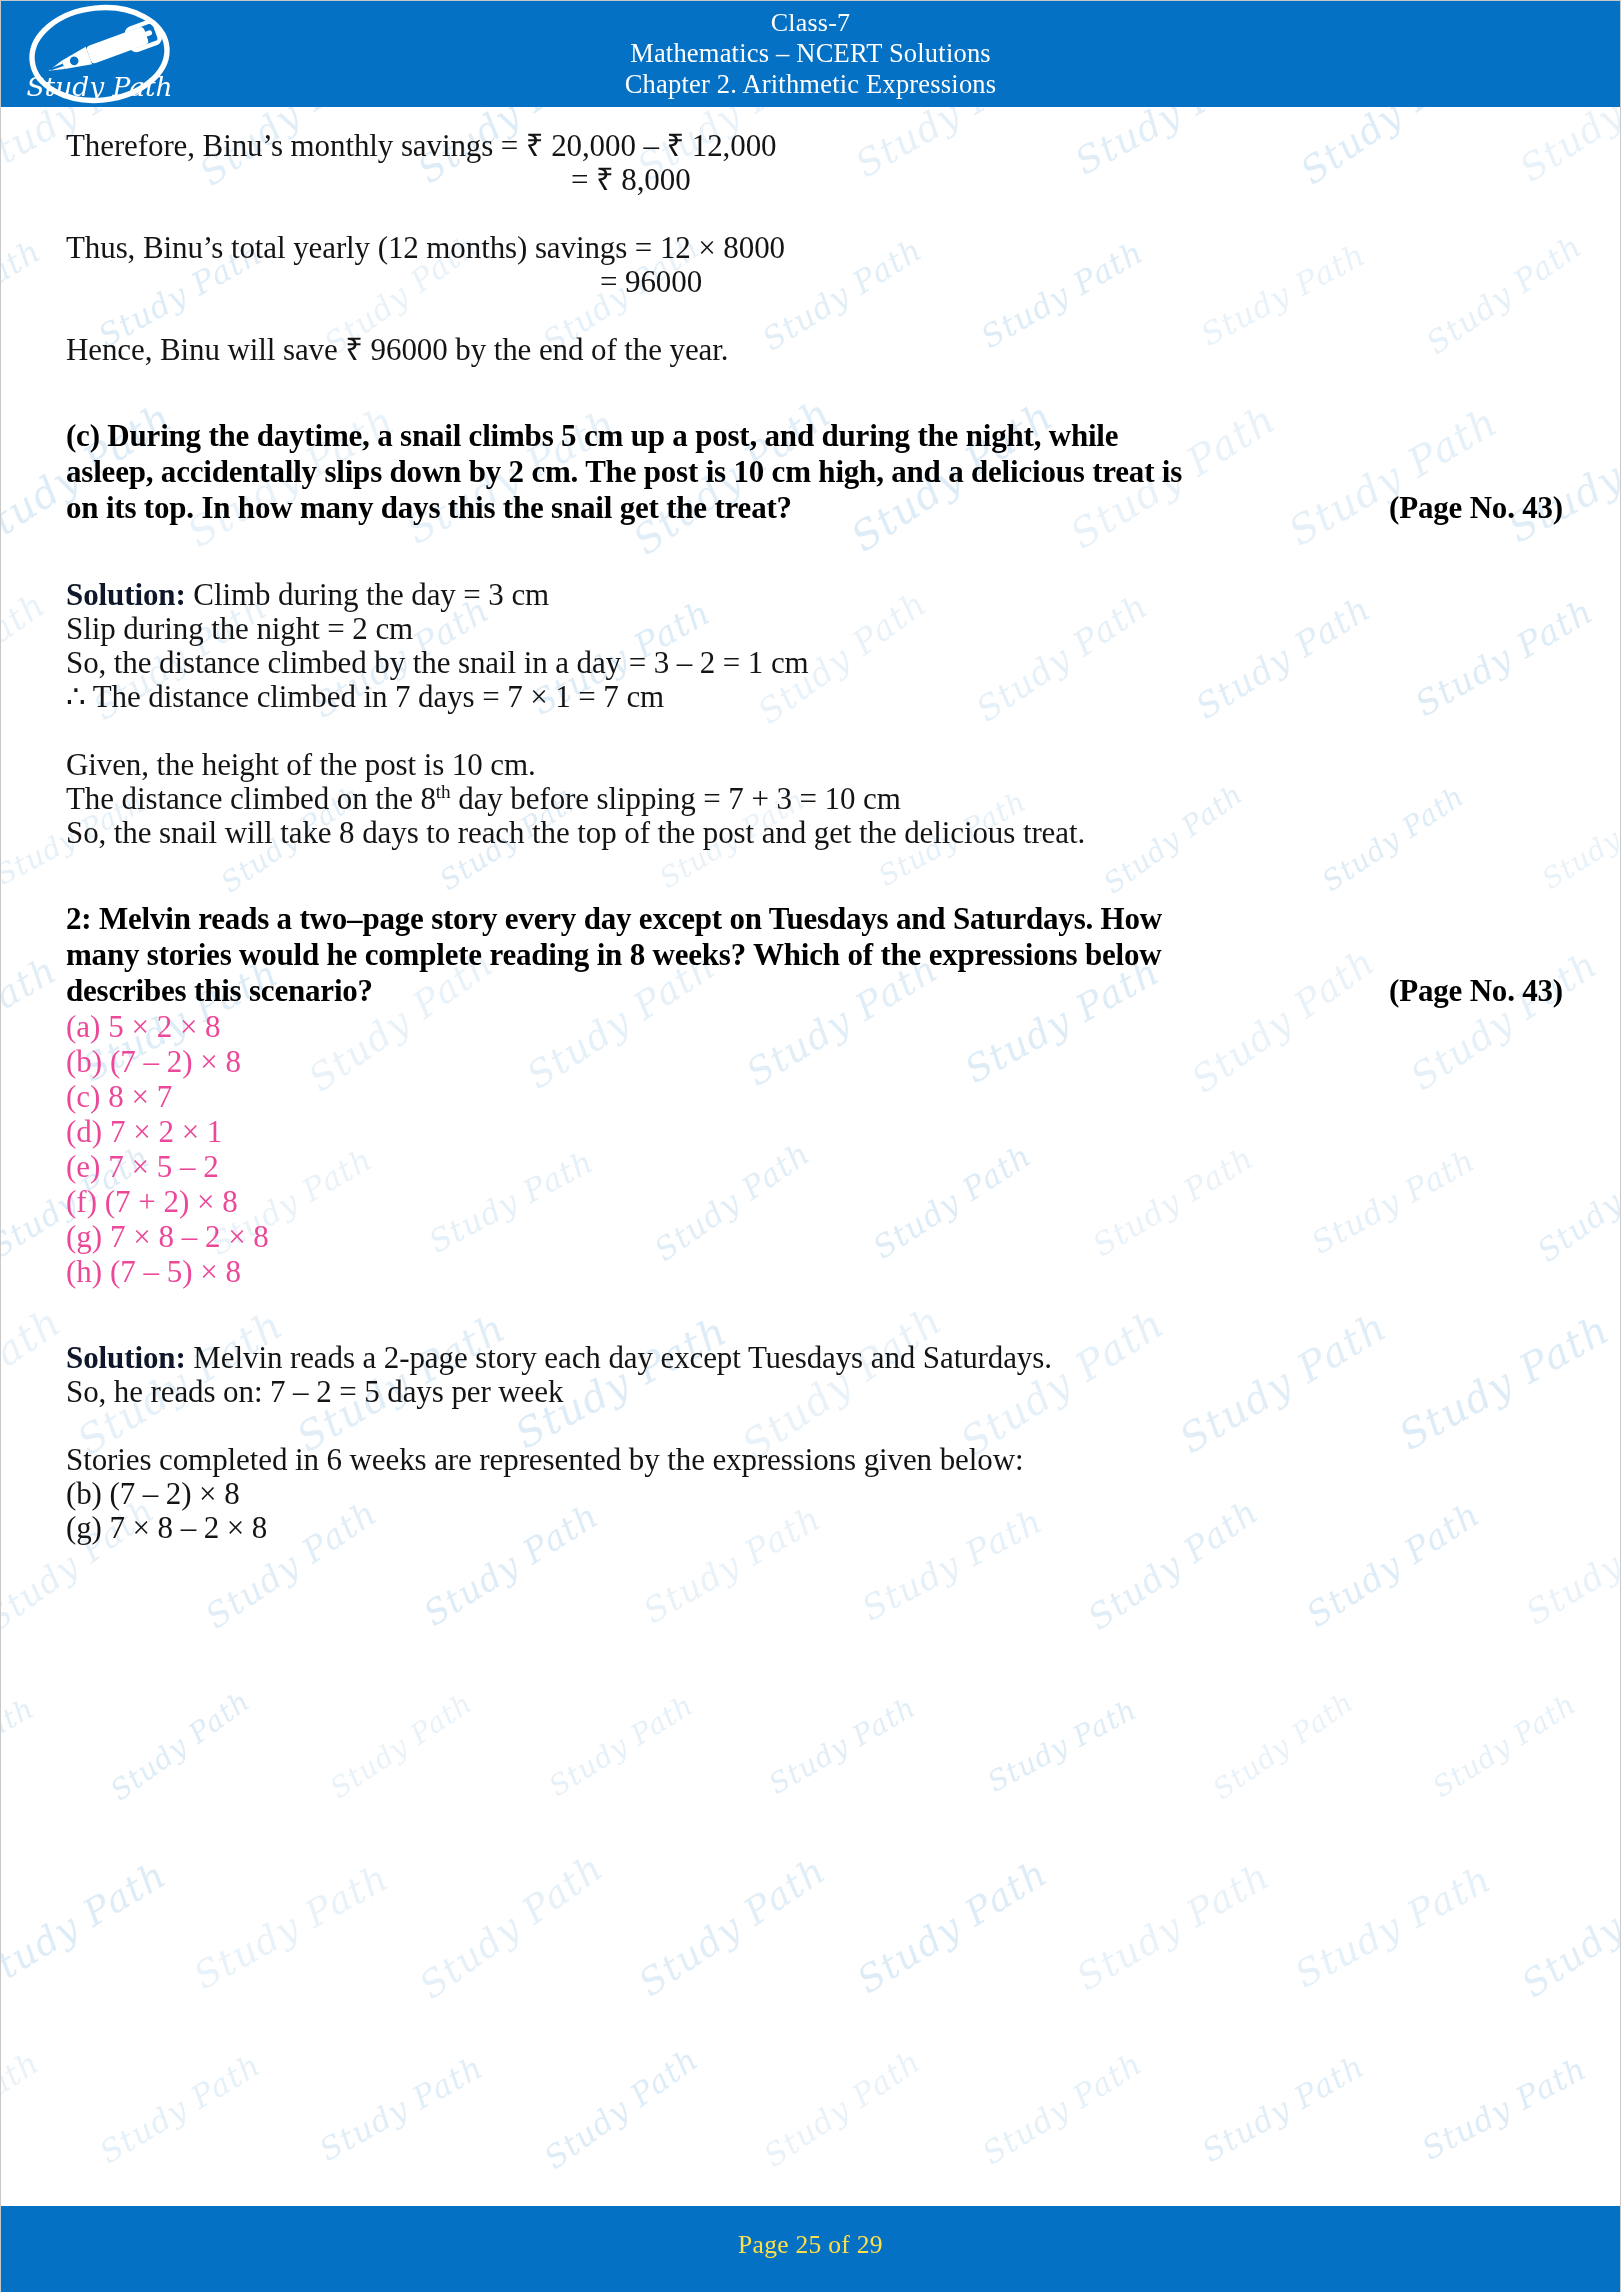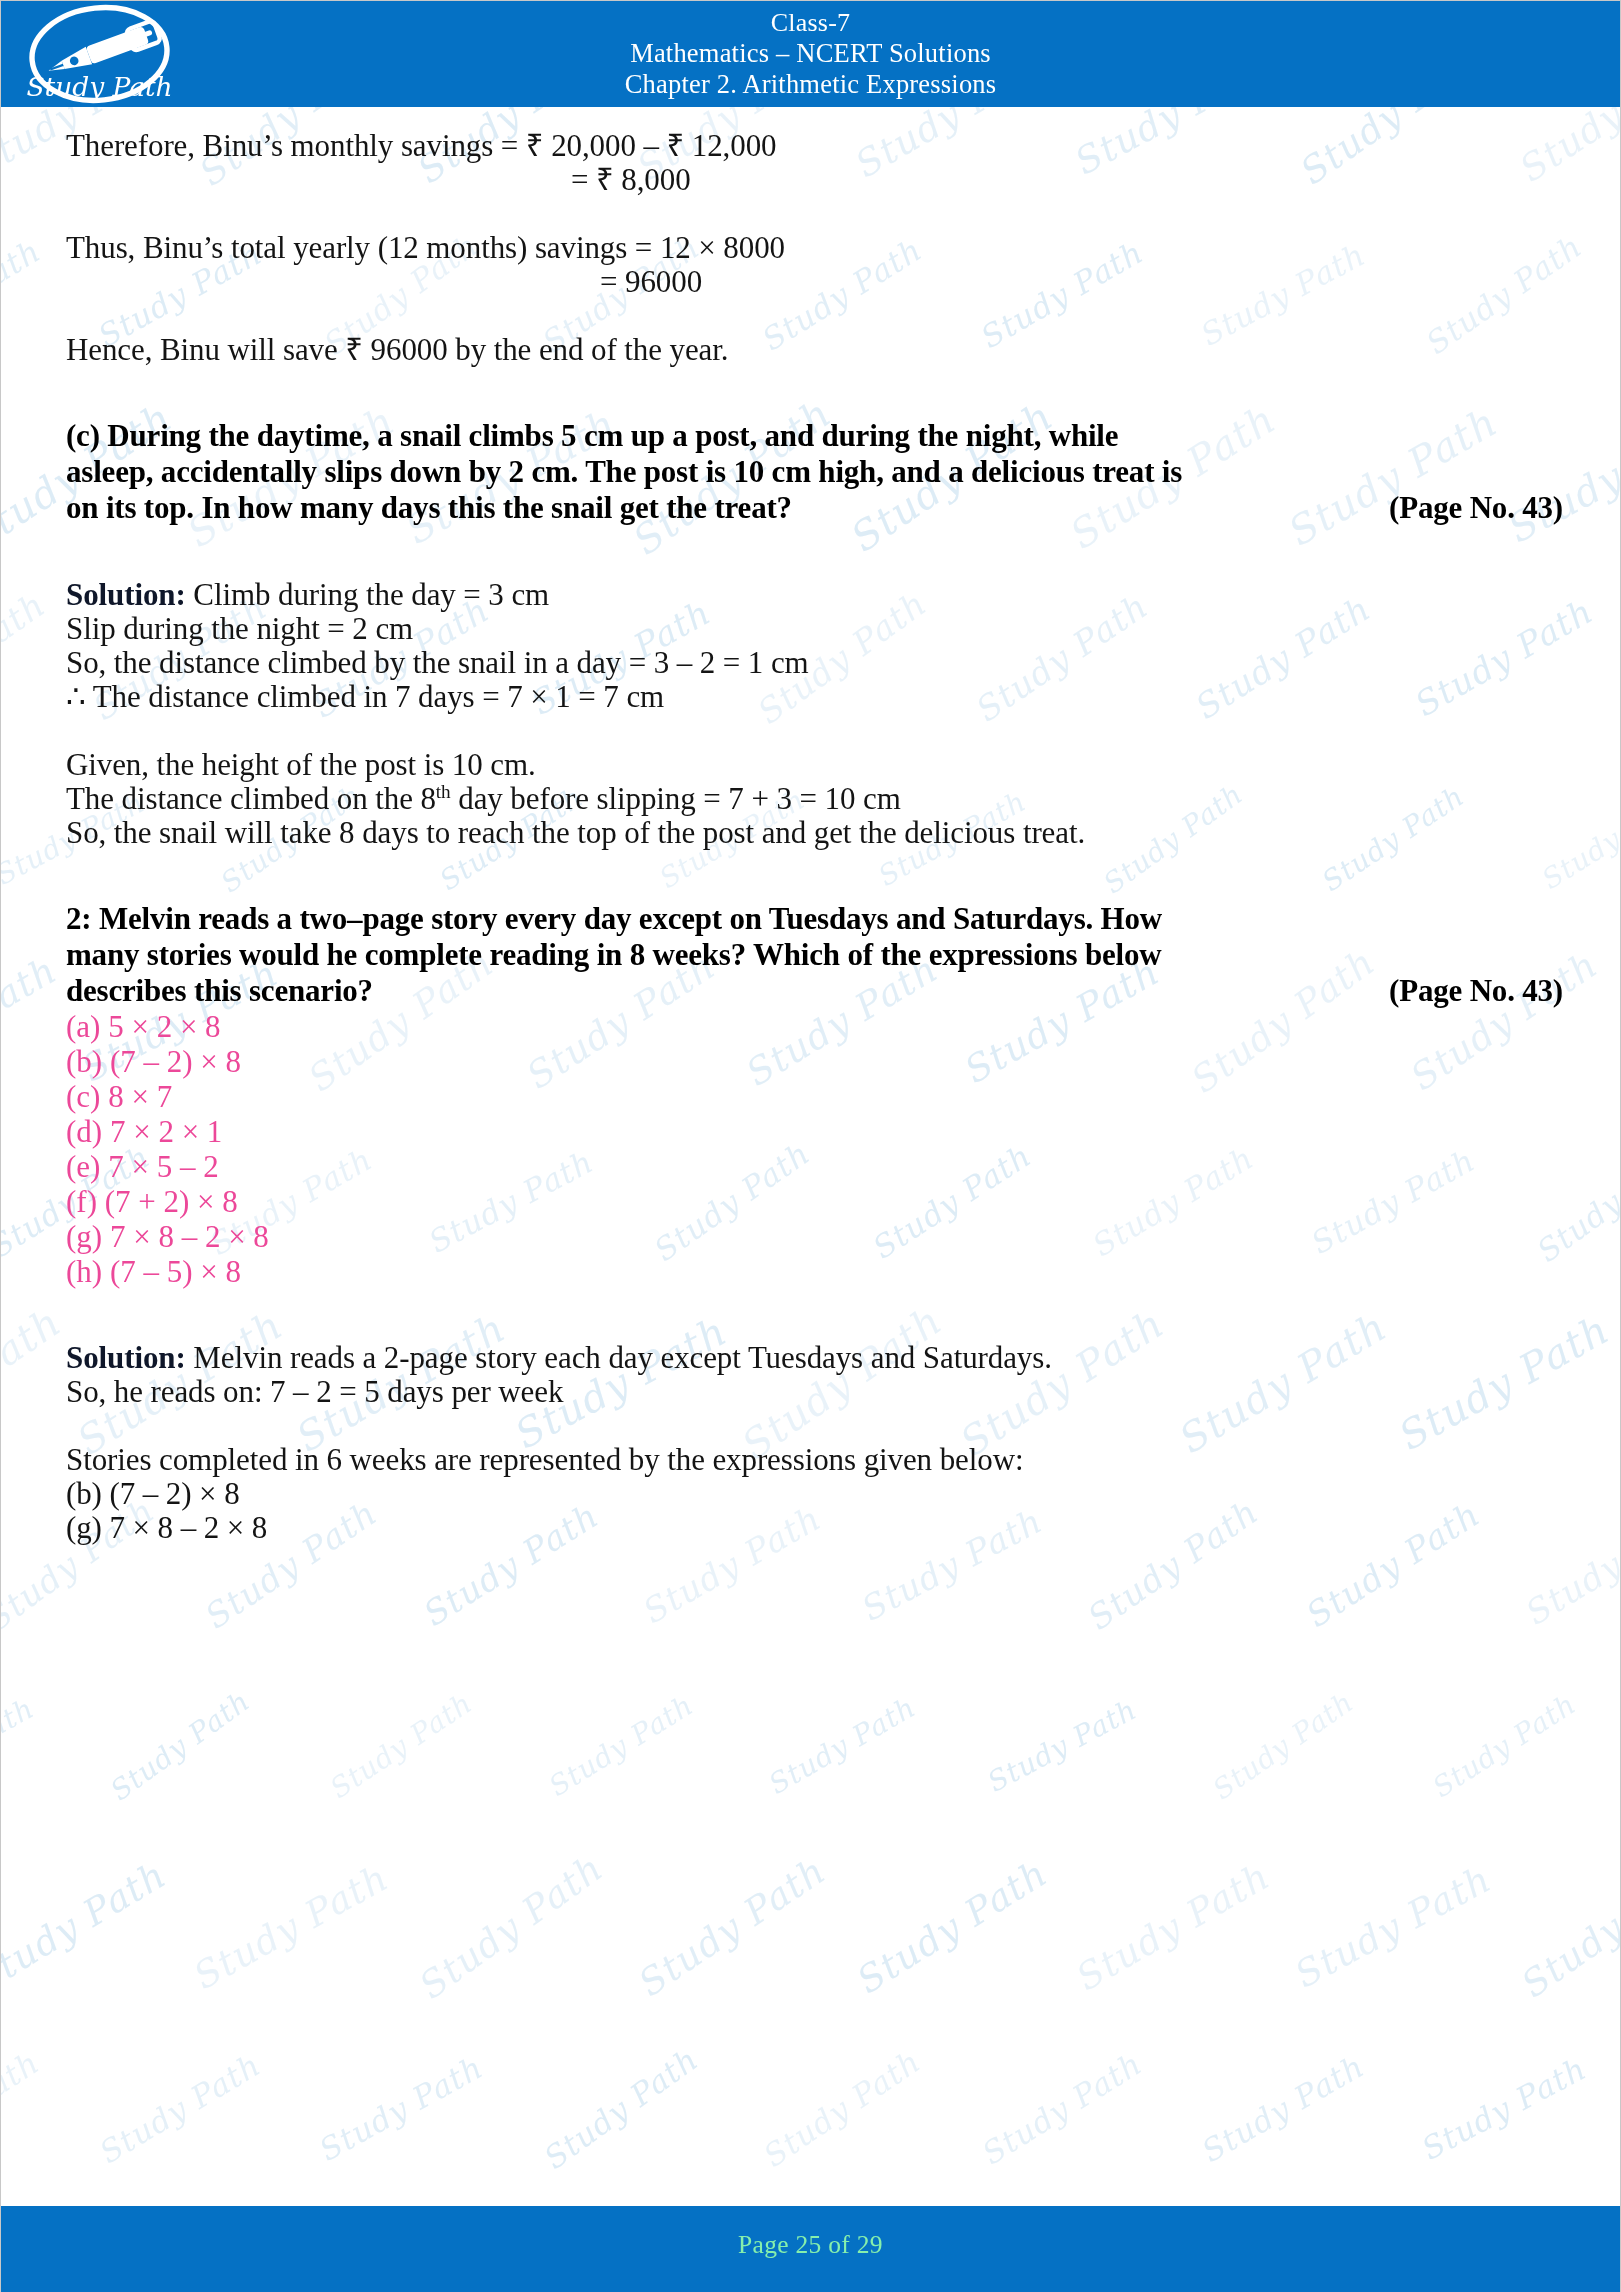"Page 25 of 29" .footer-text { color: #86efac -> #fde047 }
